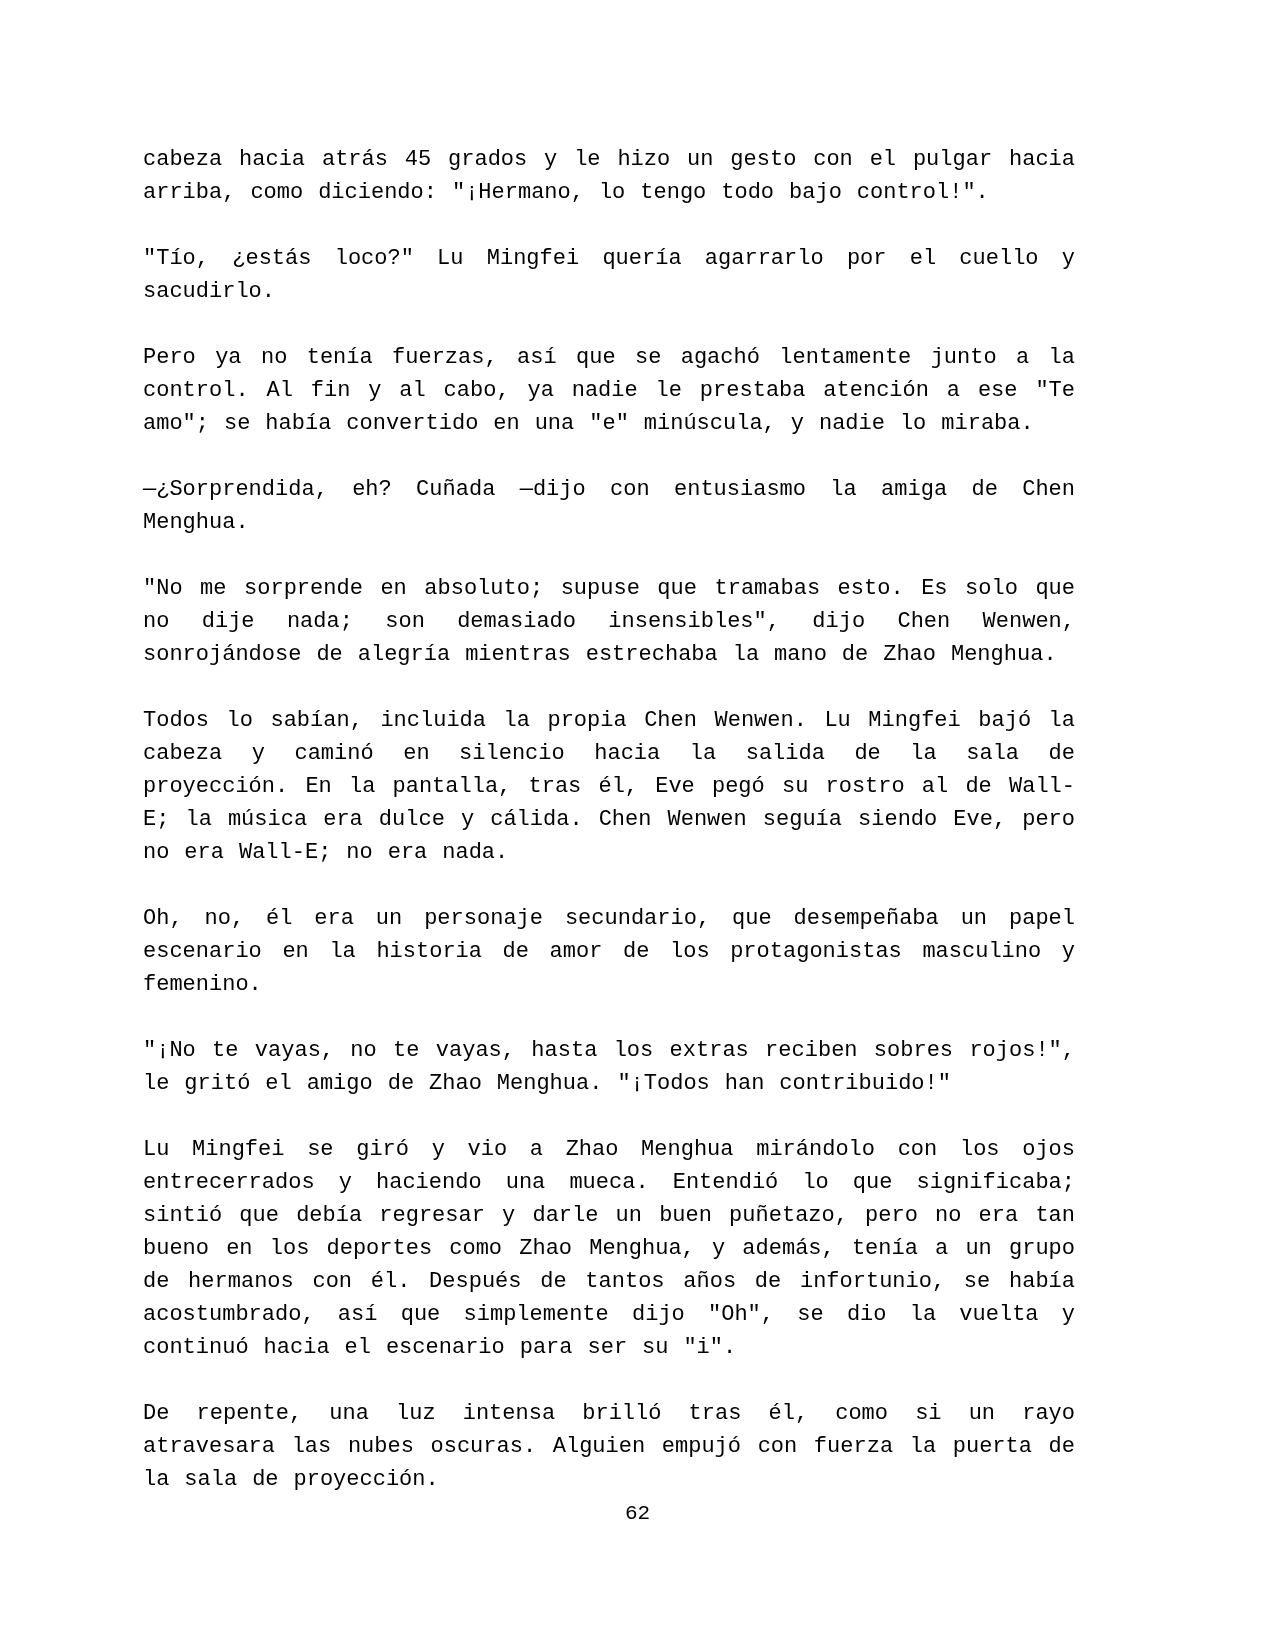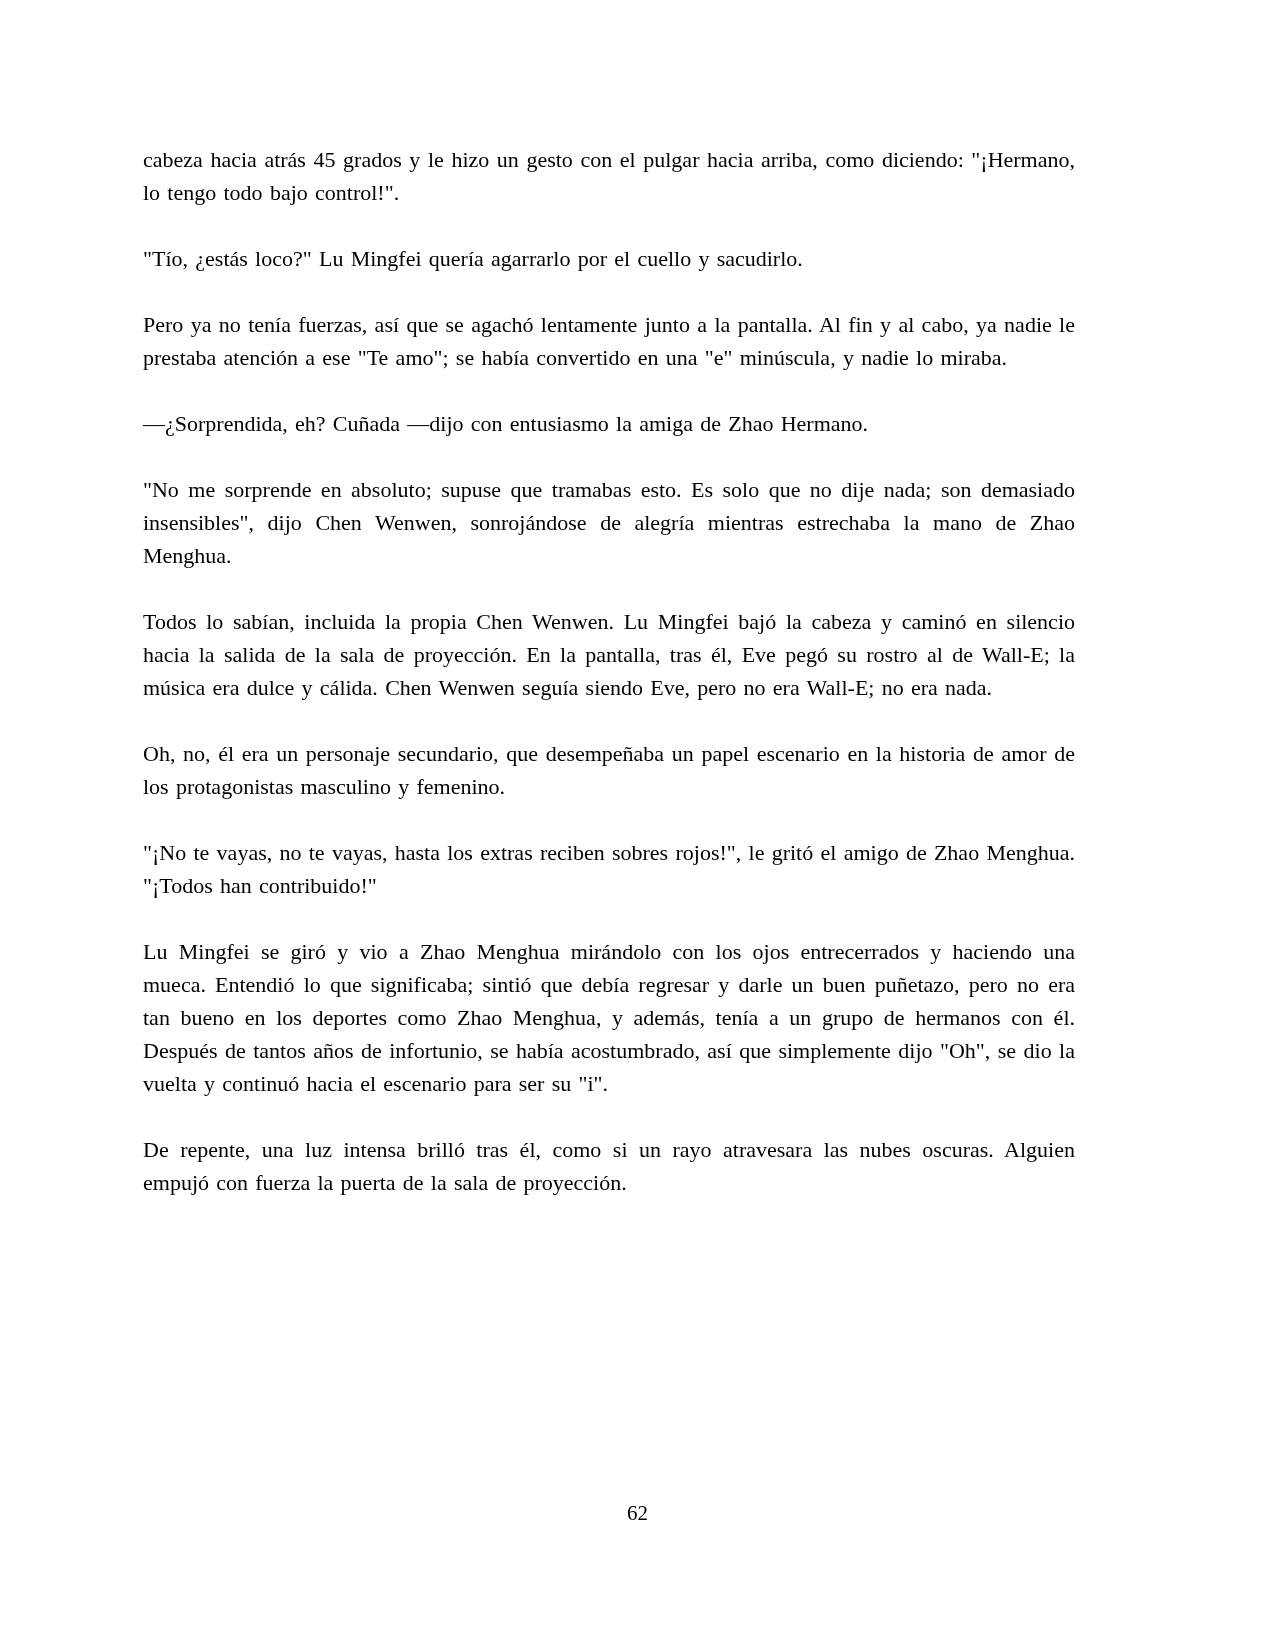"cabeza hacia atrás 45 grados" .page { font-family: Liberation Serif, serif -> Liberation Mono, monospace }
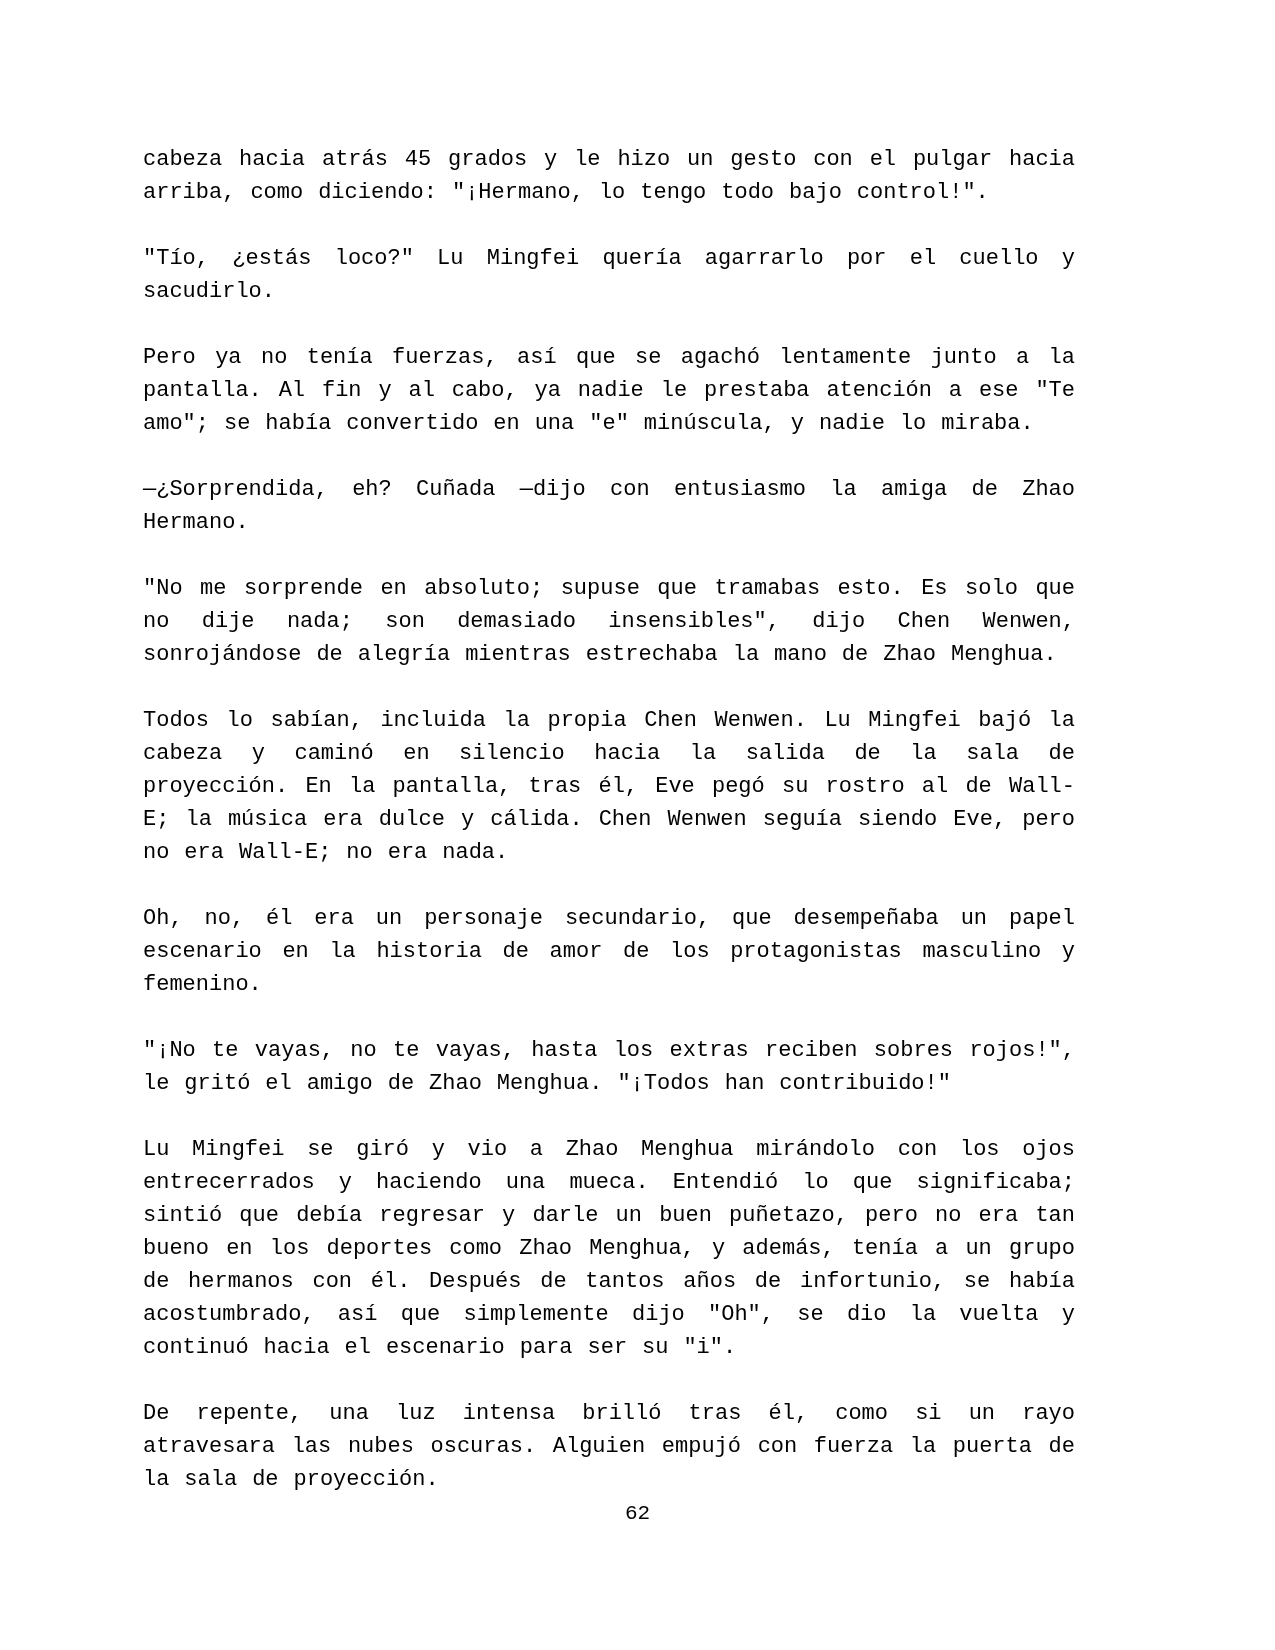"Pero ya no tenía fuerzas," p { text: pantalla -> control }
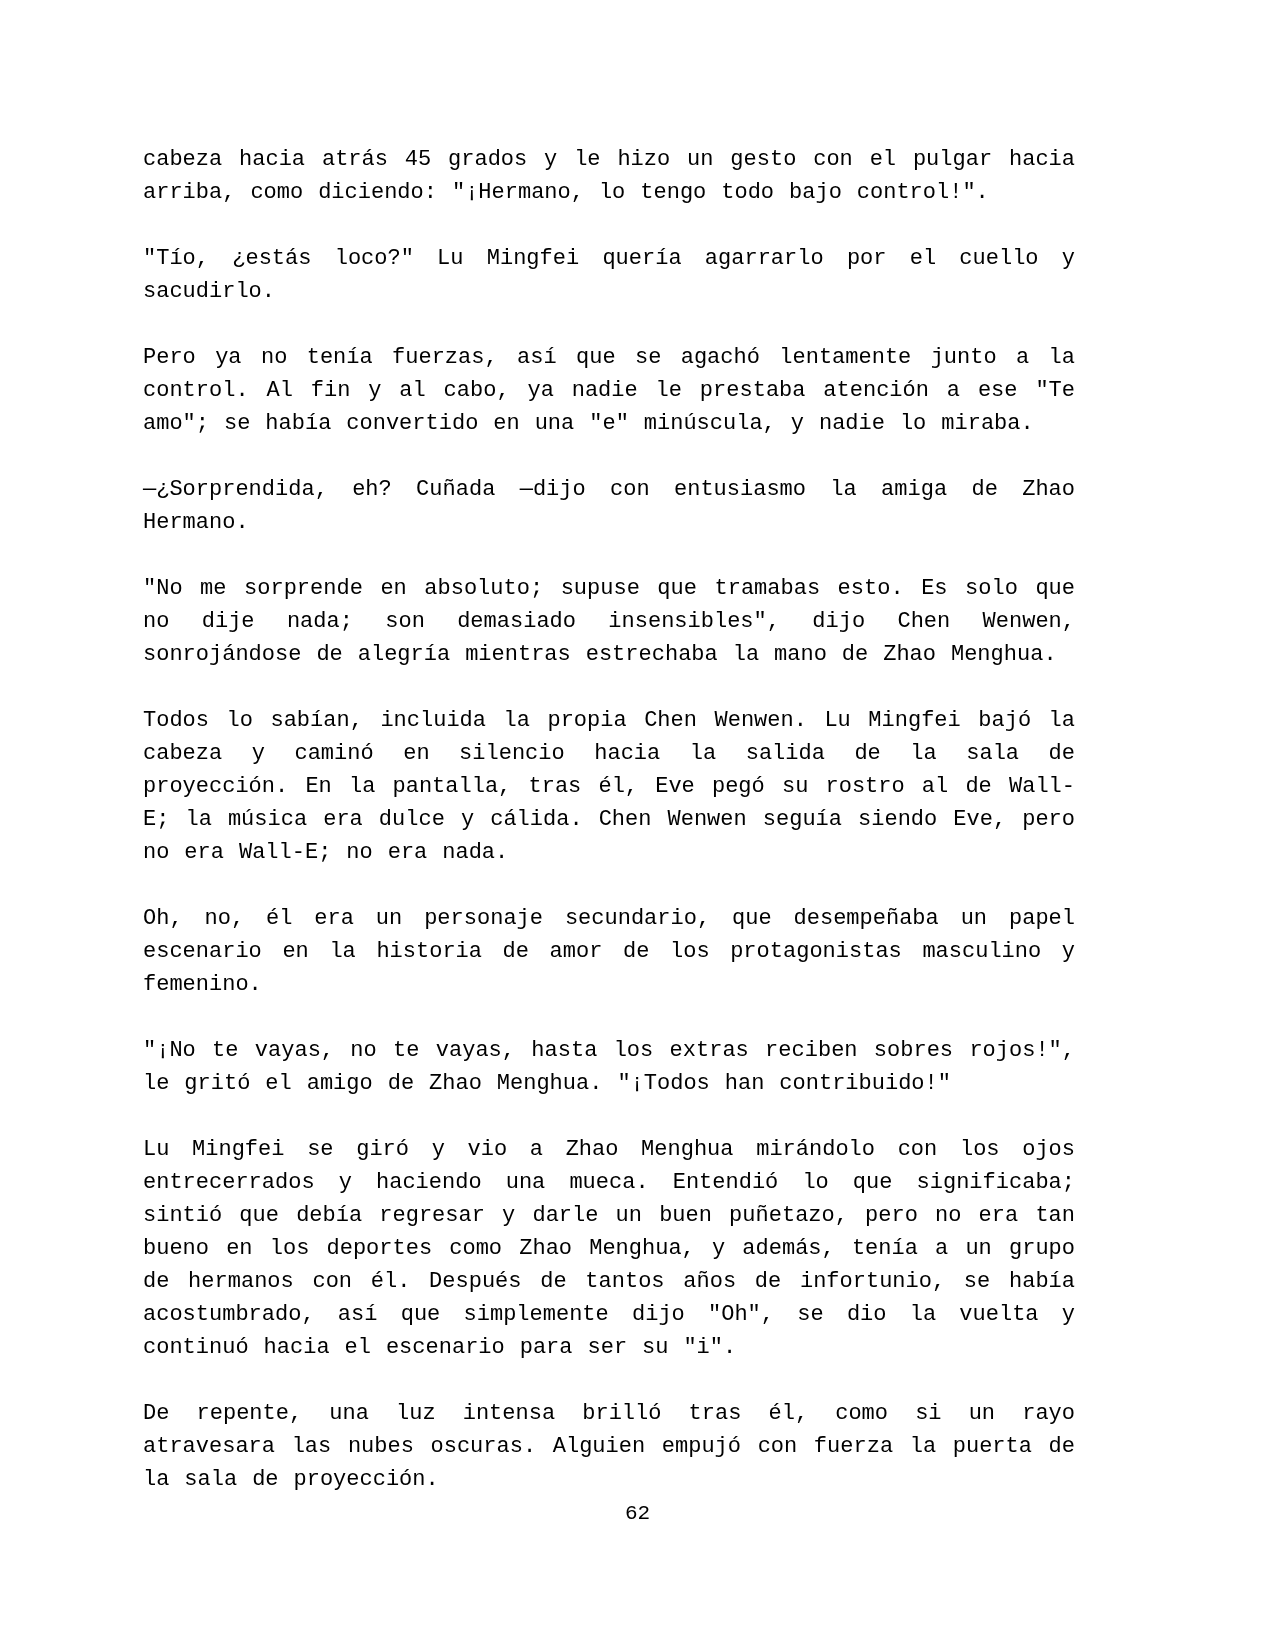"—¿Sorprendida, eh? Cuñada —dijo con" p { text: Zhao Hermano -> Chen Menghua }
